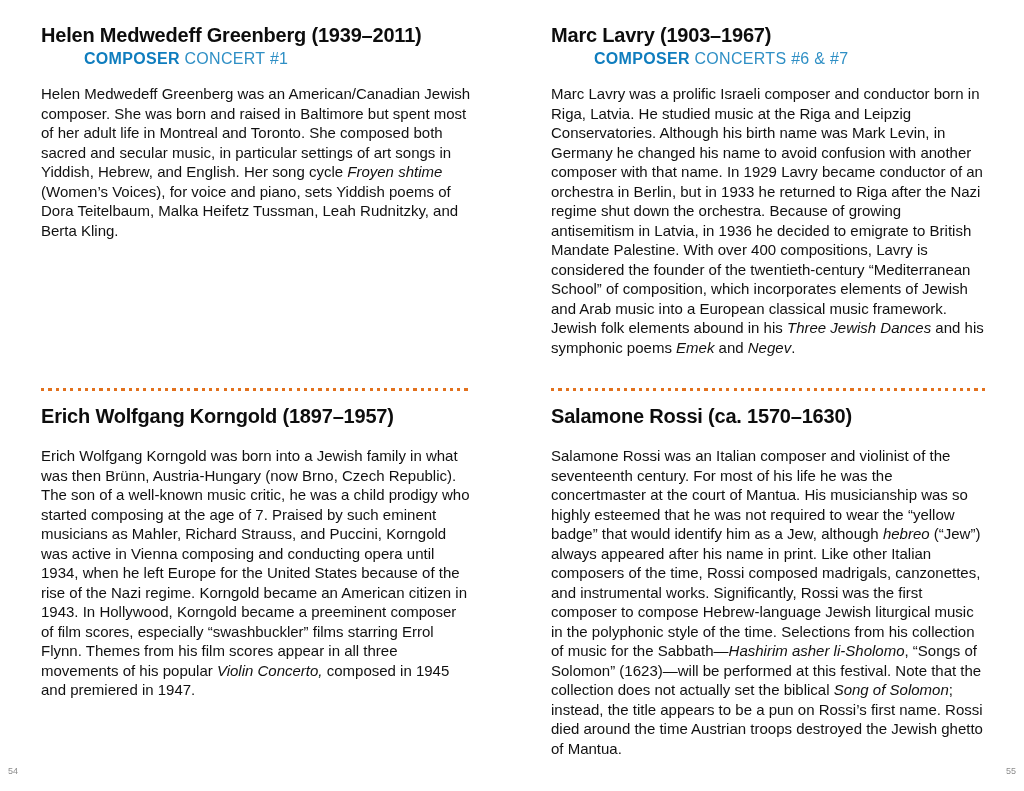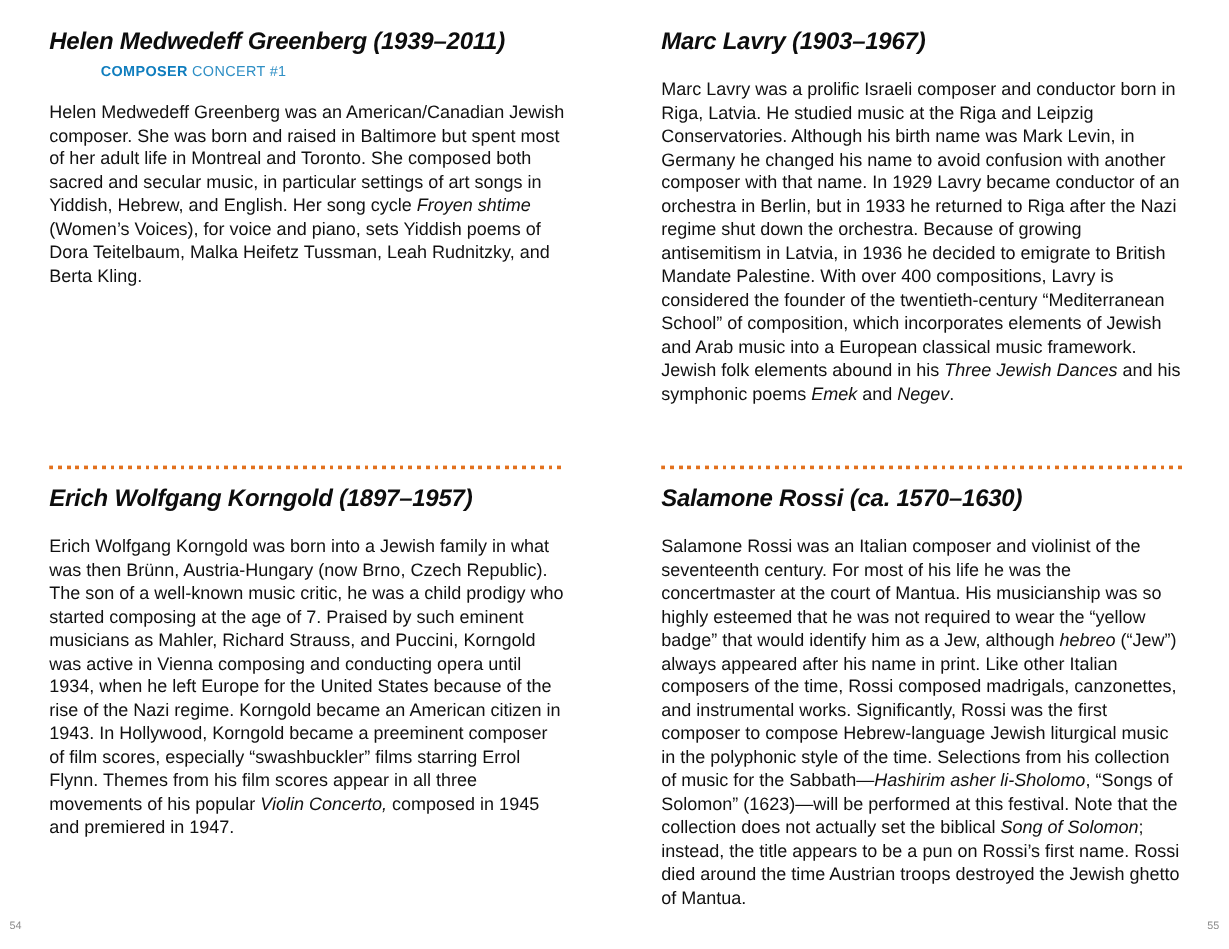"Helen Medwedeff Greenberg (1939–2011)" .title { font-style: italic -> none }
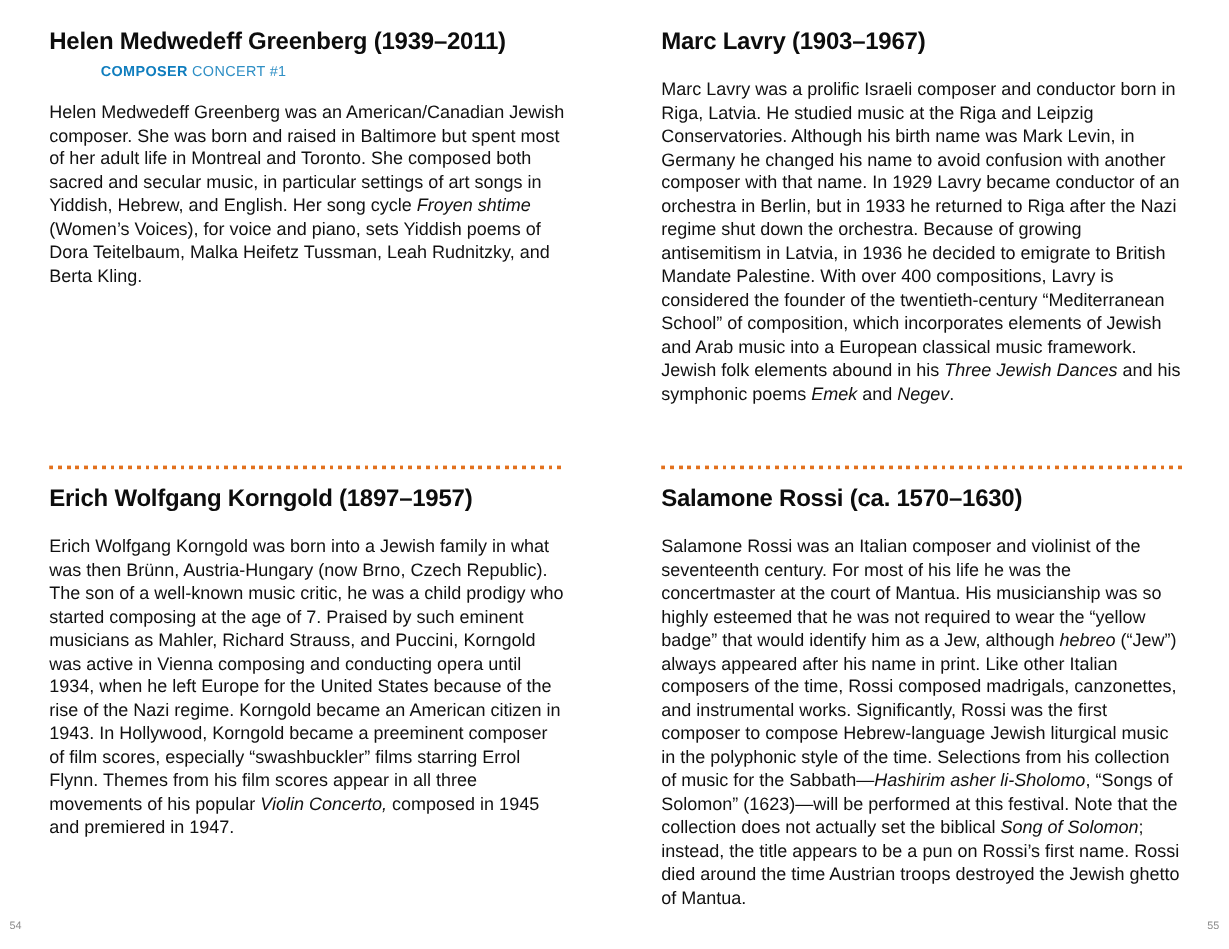"COMPOSER CONCERT #1" .sub { font-size: 12px -> 16px }
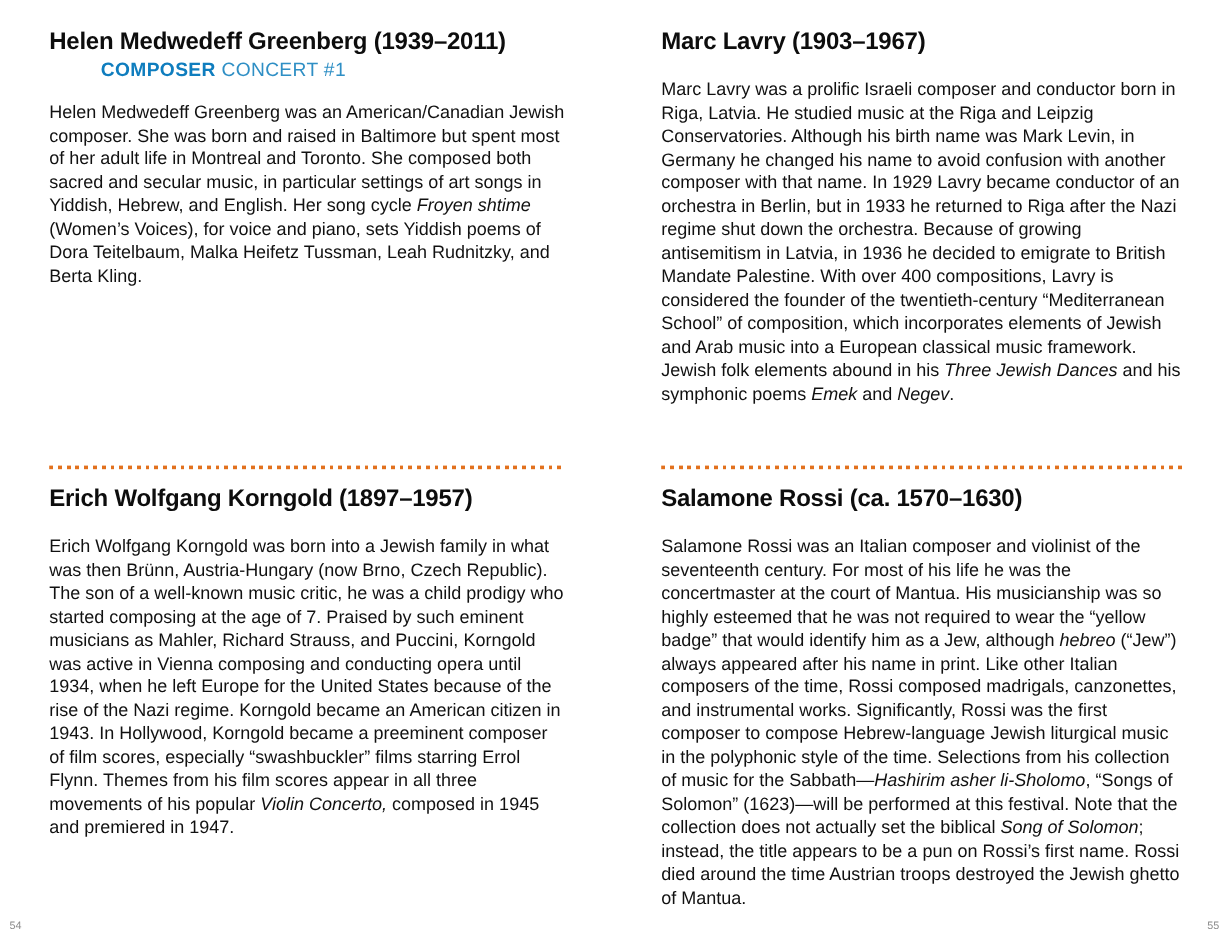"COMPOSER CONCERTS #6 & #7" div.sub { html: none -> <div> <span>COMPOSER</span> <span>CONCERTS #6 &amp; #7</span> </div> }
